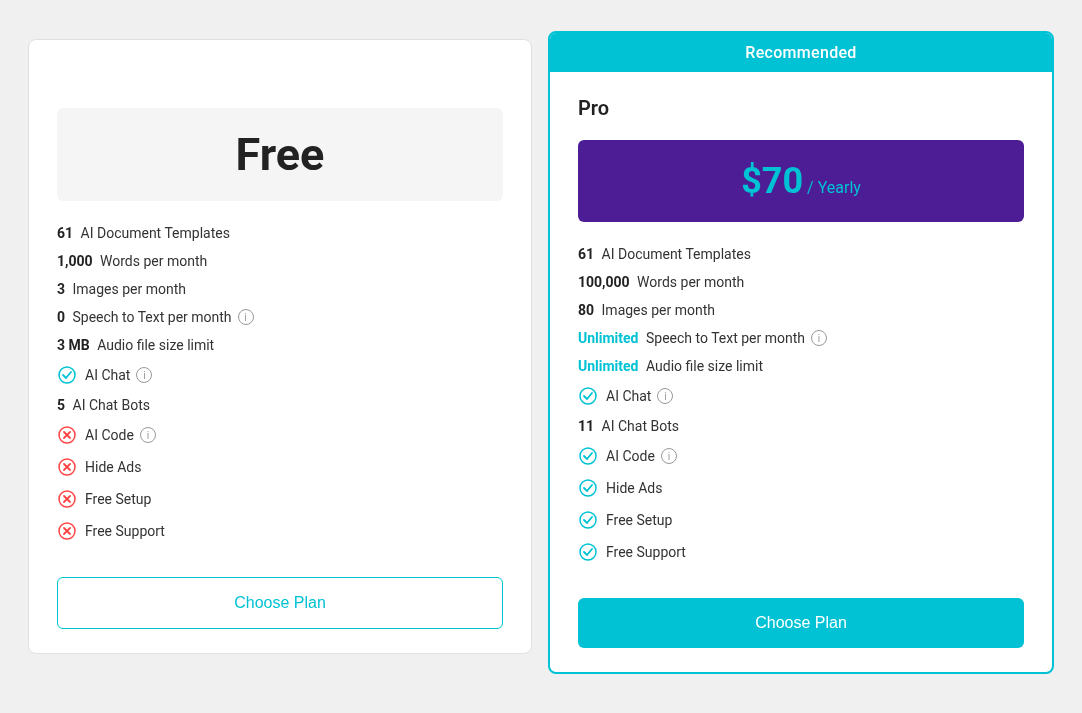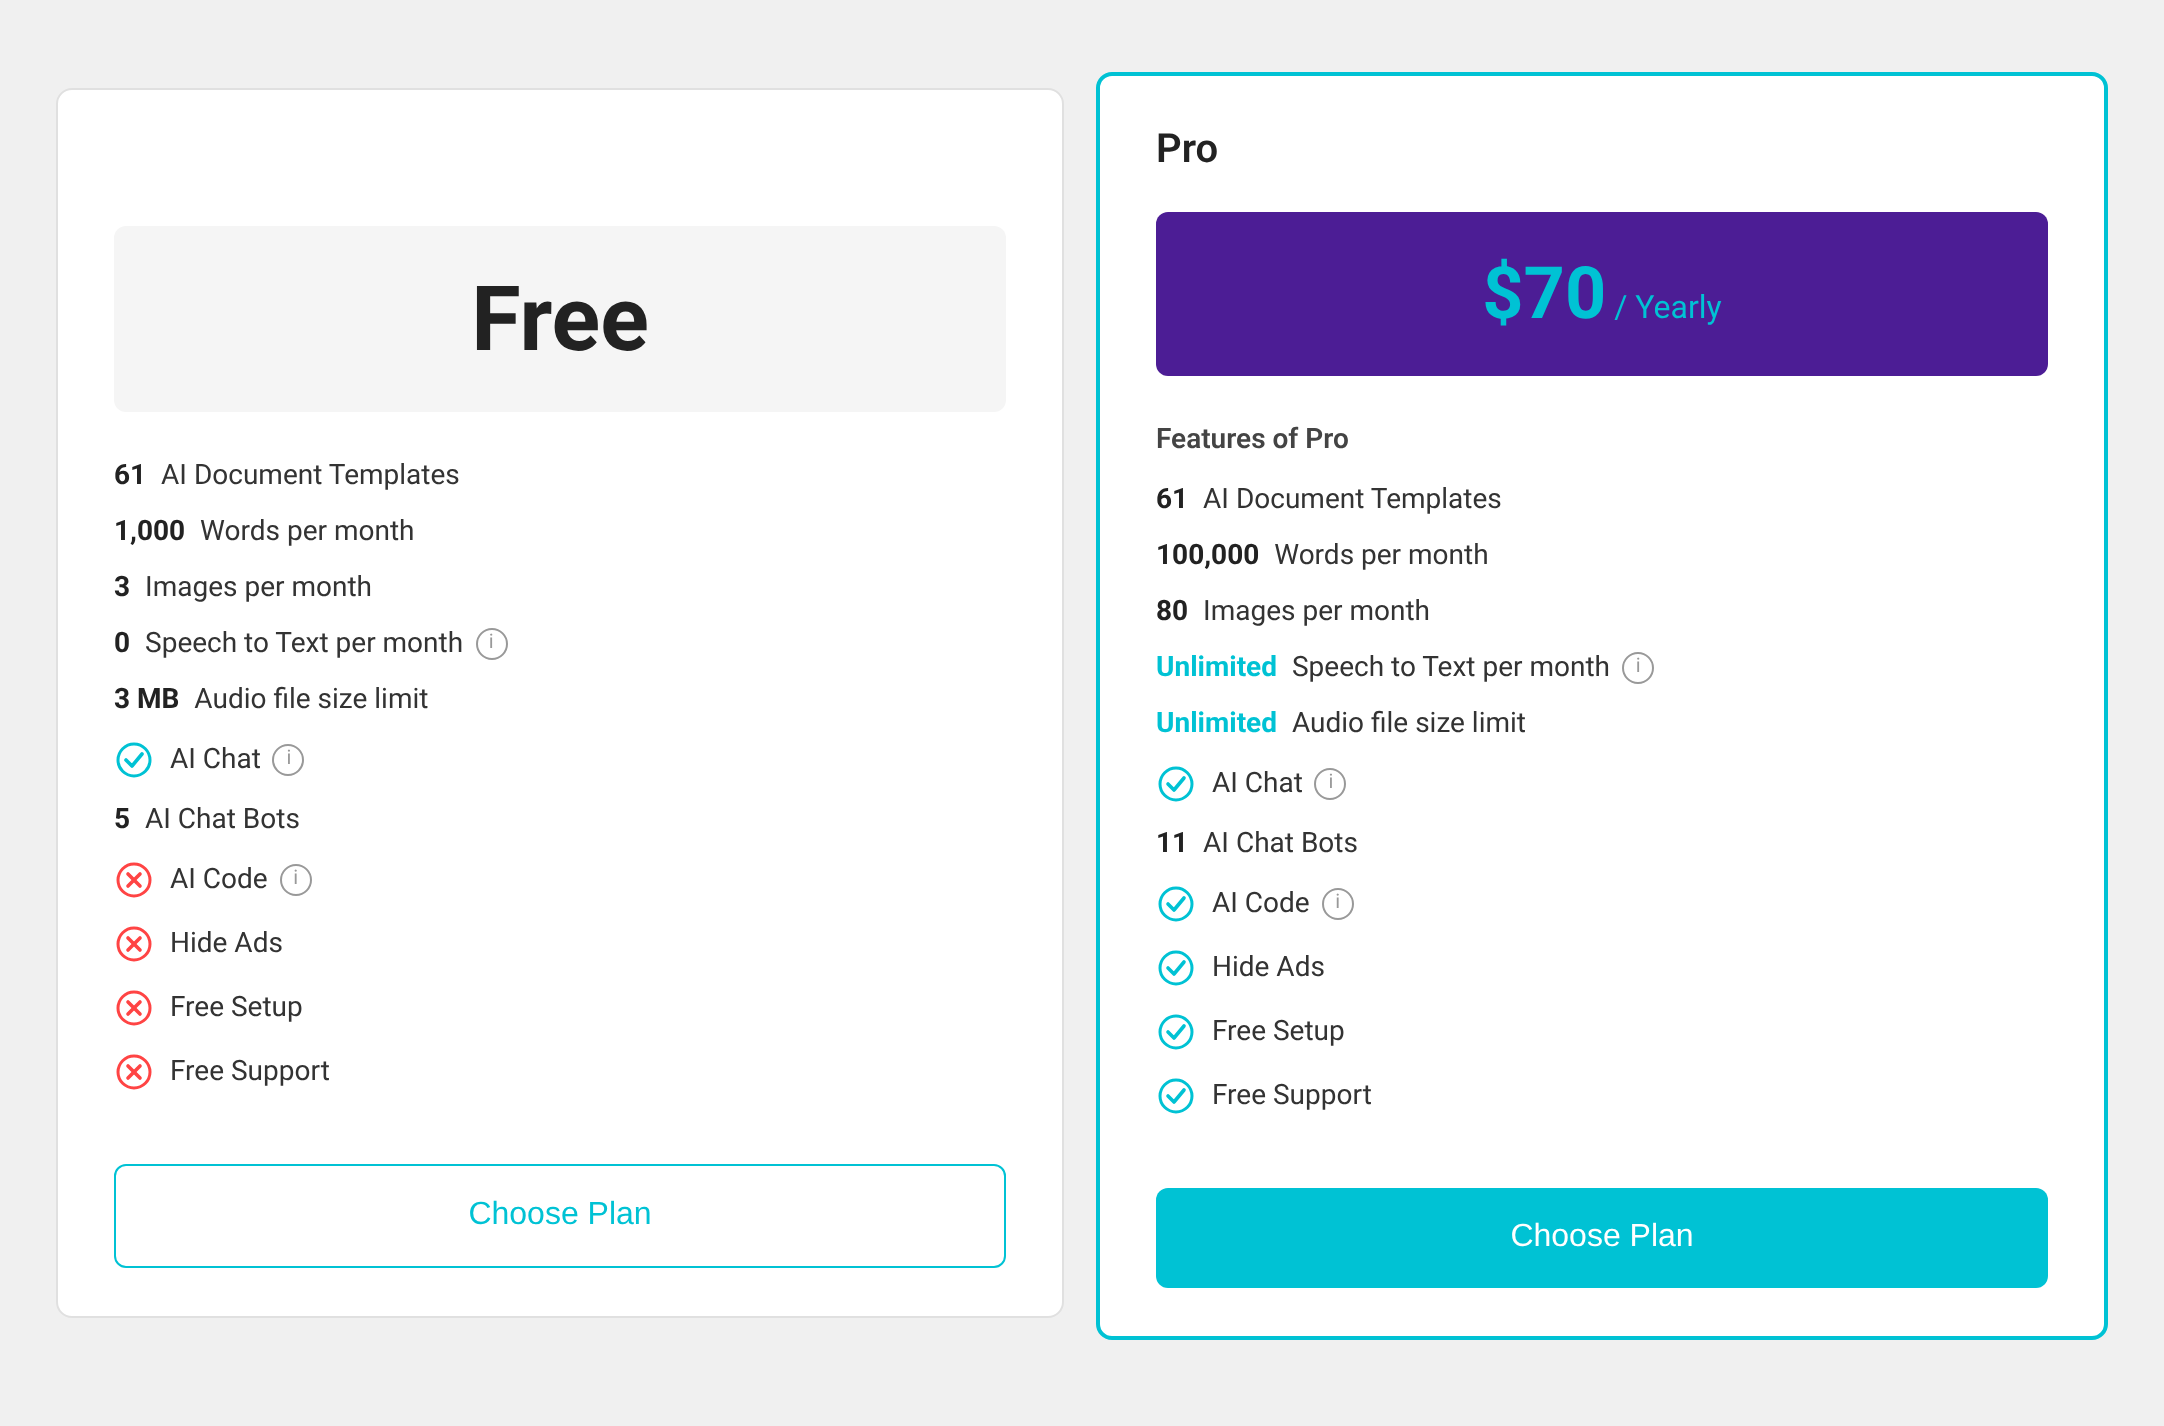"Recommended" div.recommended-banner { html: none -> <div>Recommended</div> }
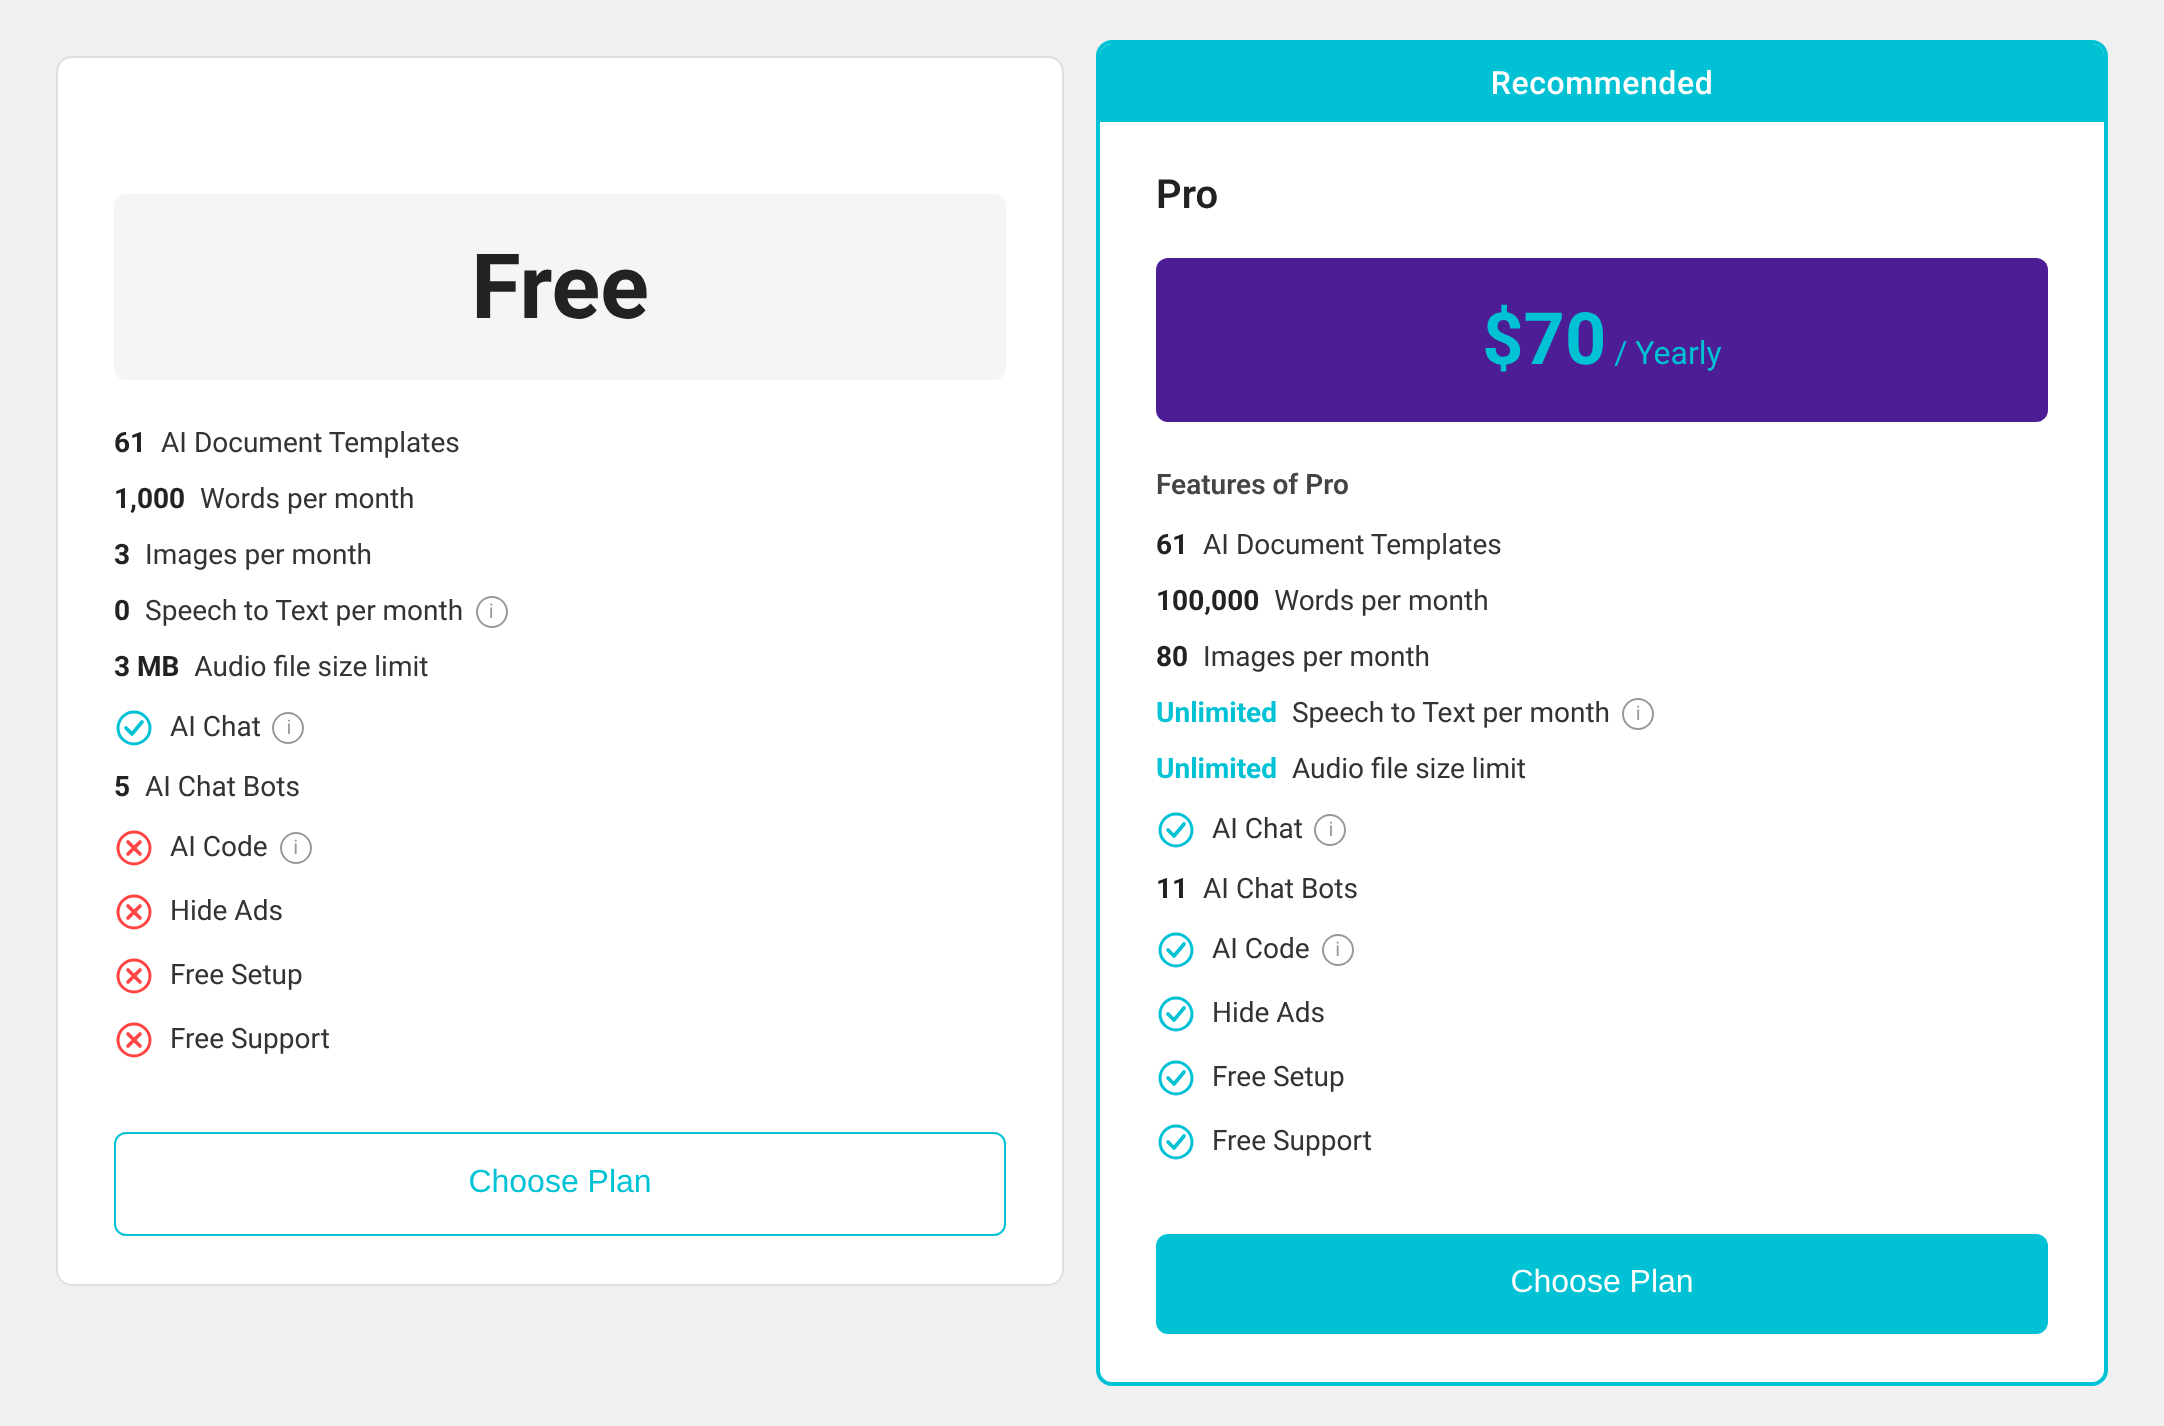"Features of Pro" div.features-heading { html: <div>Features of Pro</div> -> none }
